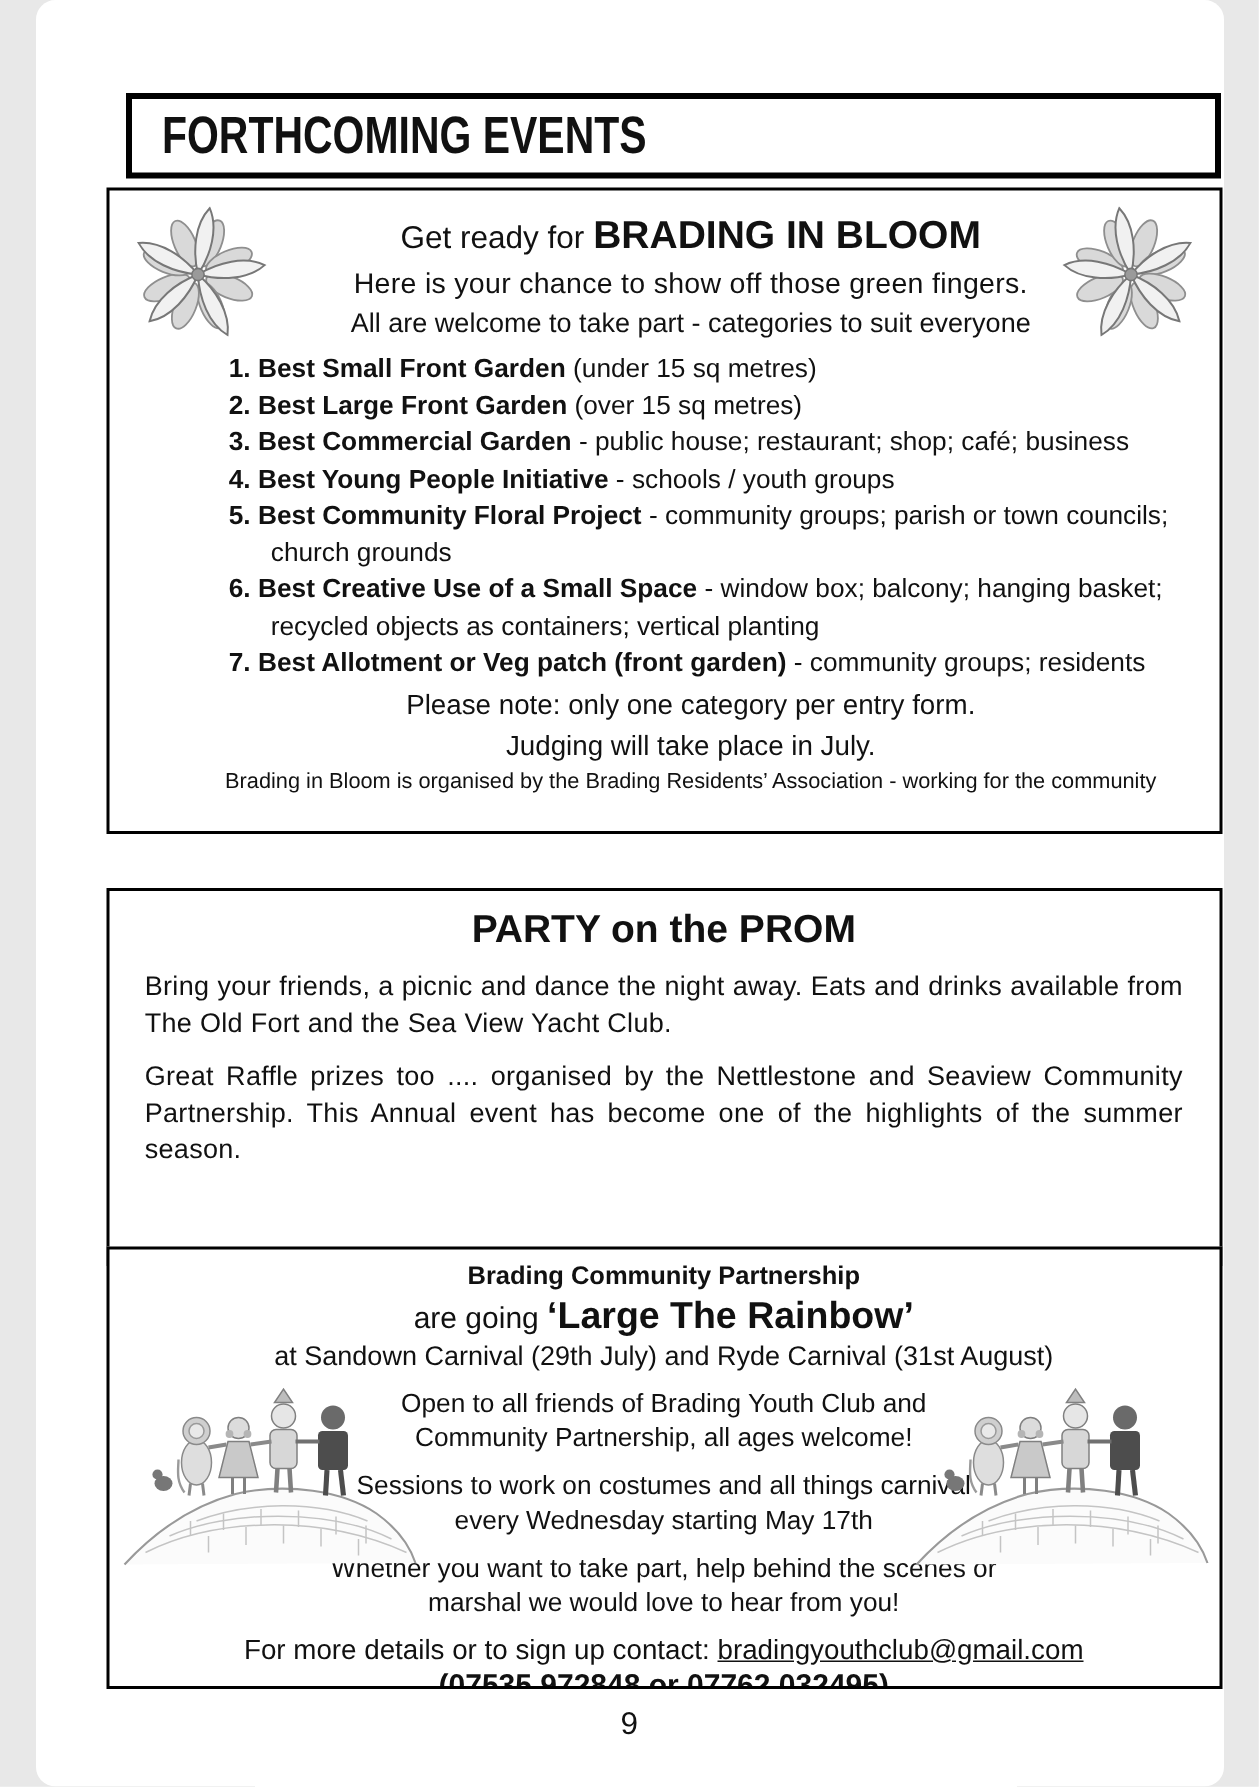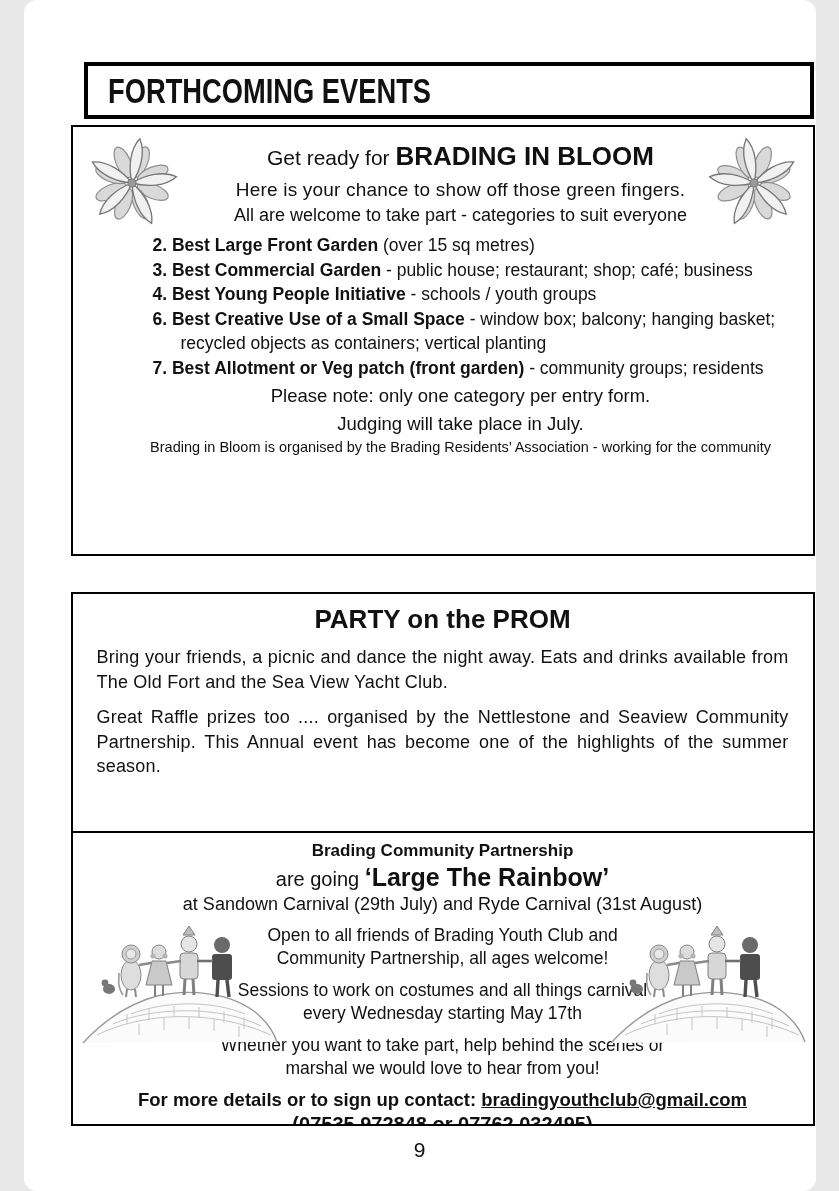"1. Best Small Front Garden" div.category { html: none -> <div> <b><span>1.</span> <span>Best Small Front Garden</span></b> <span>(under 15 sq metres)</span> </div> }
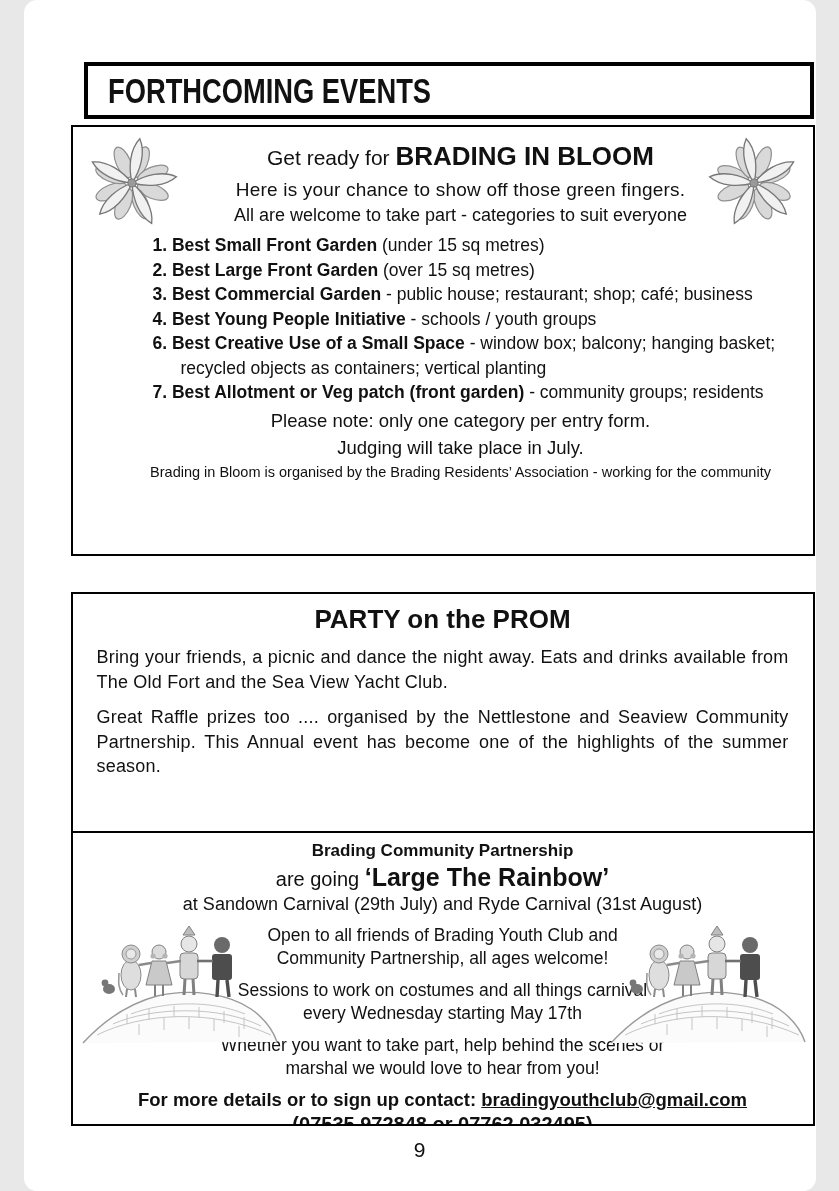"5. Best Community Floral Project" div.category { html: none -> <div> <b><span>5.</span> <span>Best Community Floral Project</span></b> <span>- community groups; parish or town councils; church grounds</span> </div> }
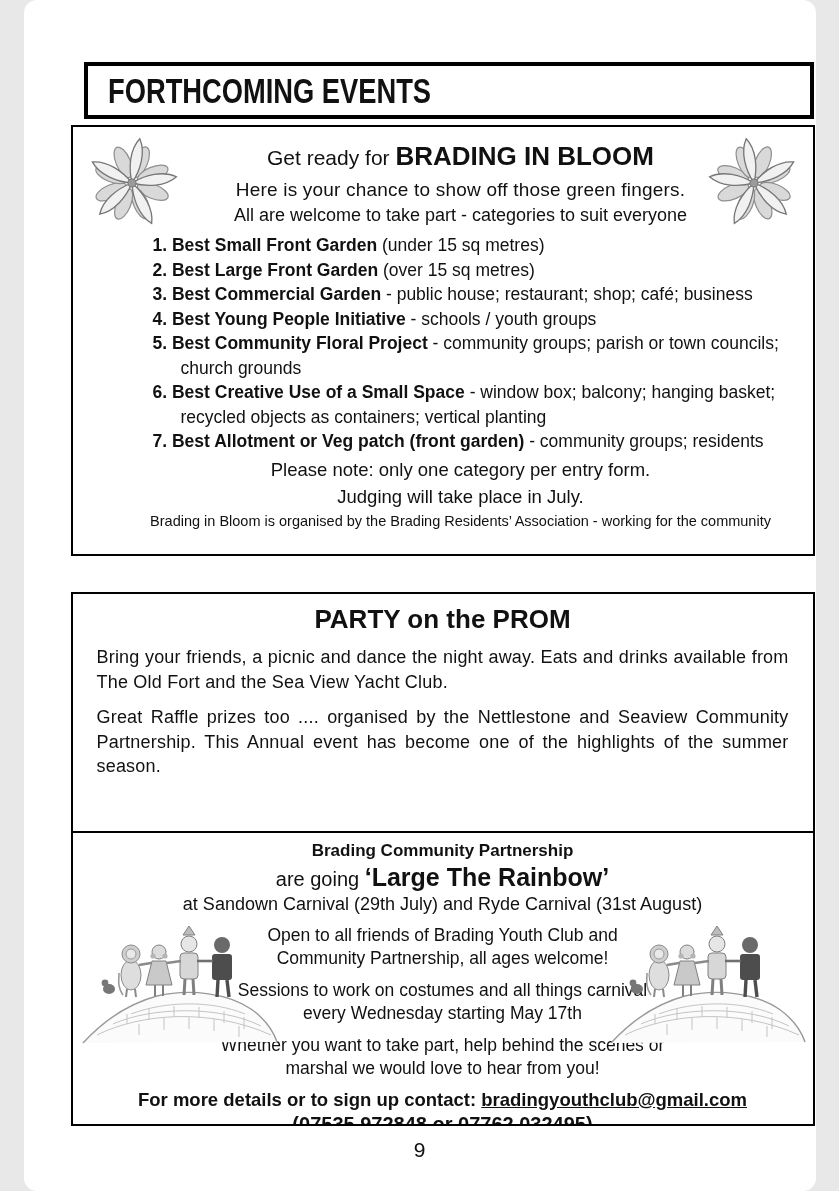"For more details or to" .r-contact { font-weight: 700 -> 400 }
